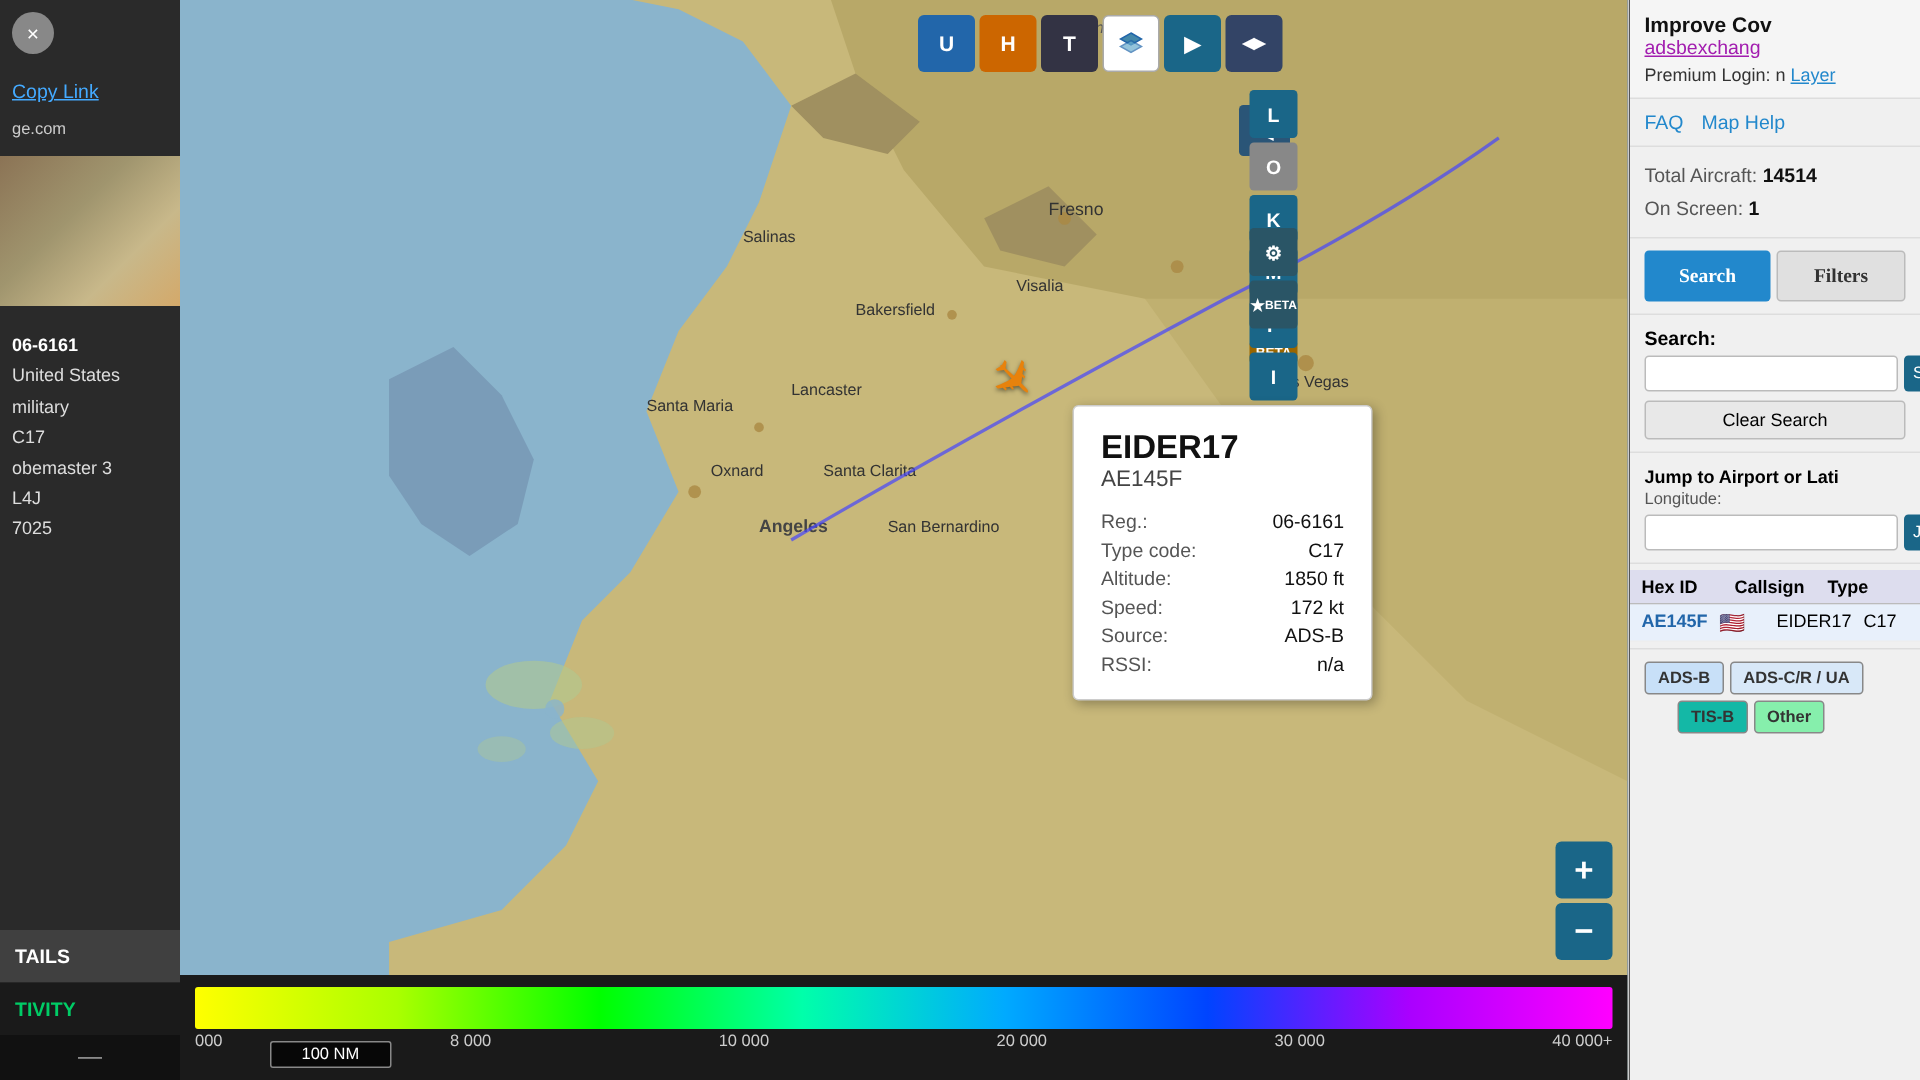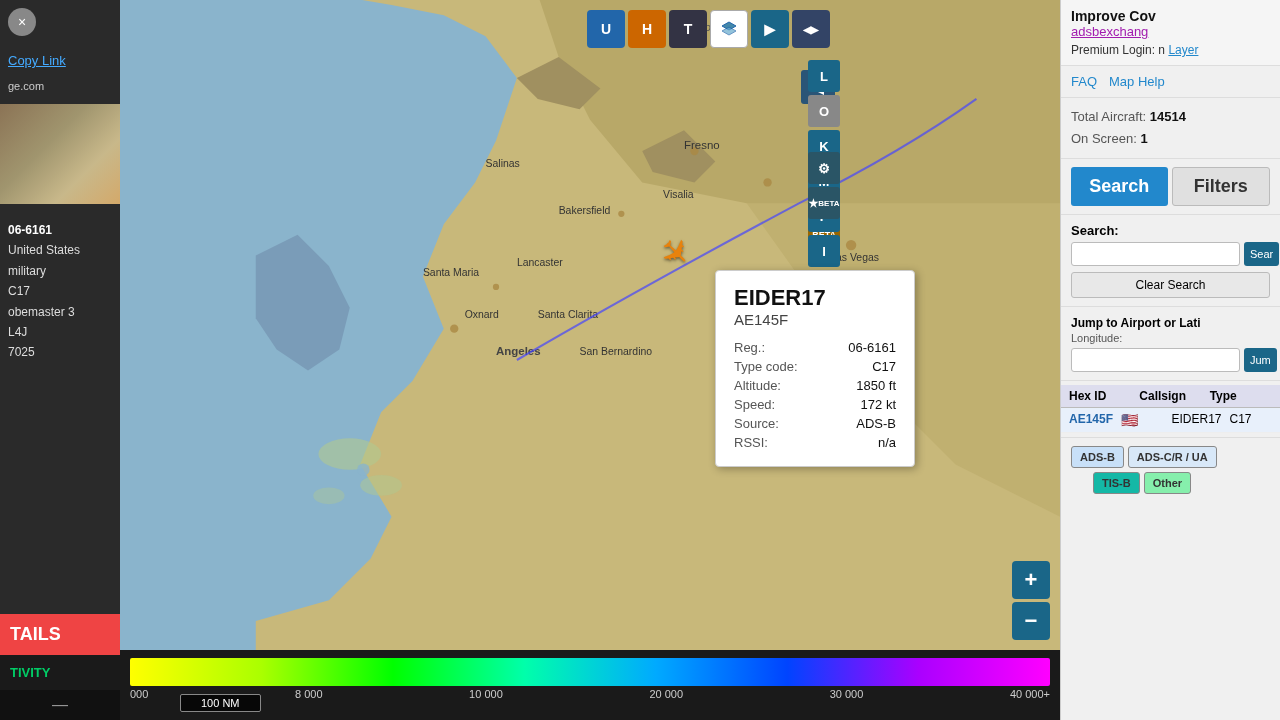"Improve Cov" #right-sidebar { width: 220px -> 195px }
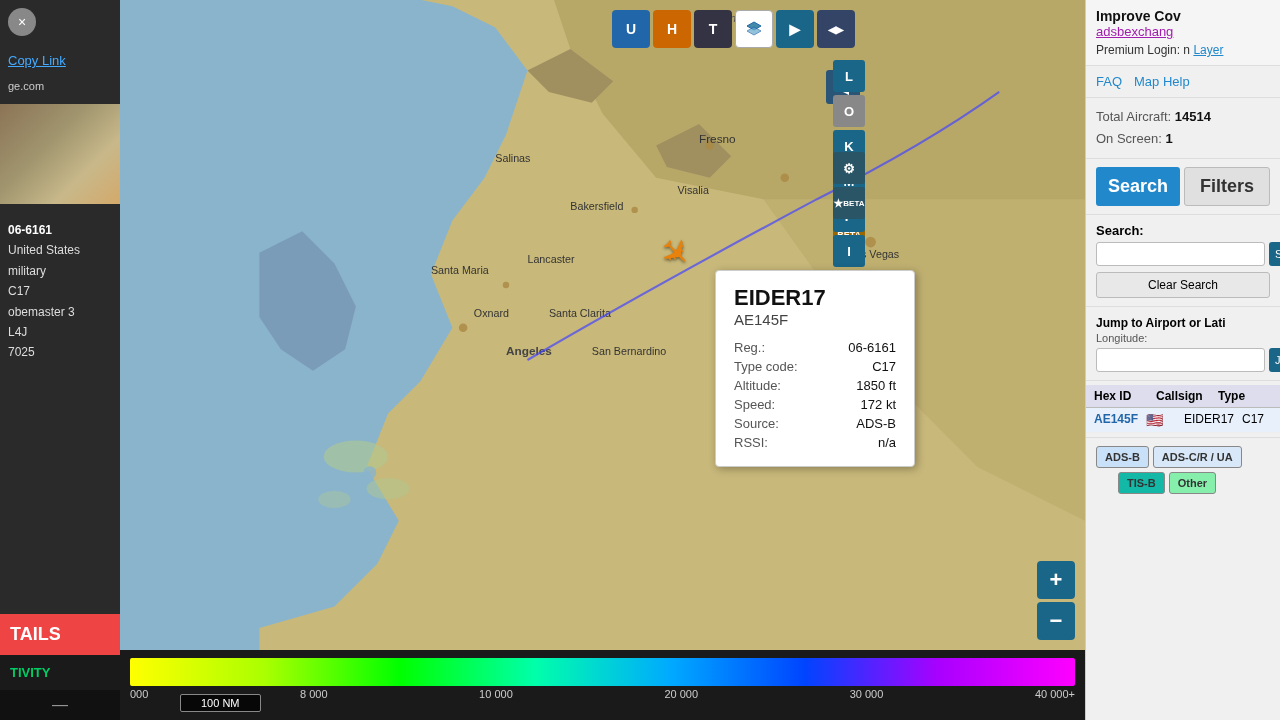"Search" .action-btn { font-family: none -> Liberation Serif, serif; font-size: 18px -> 13px }
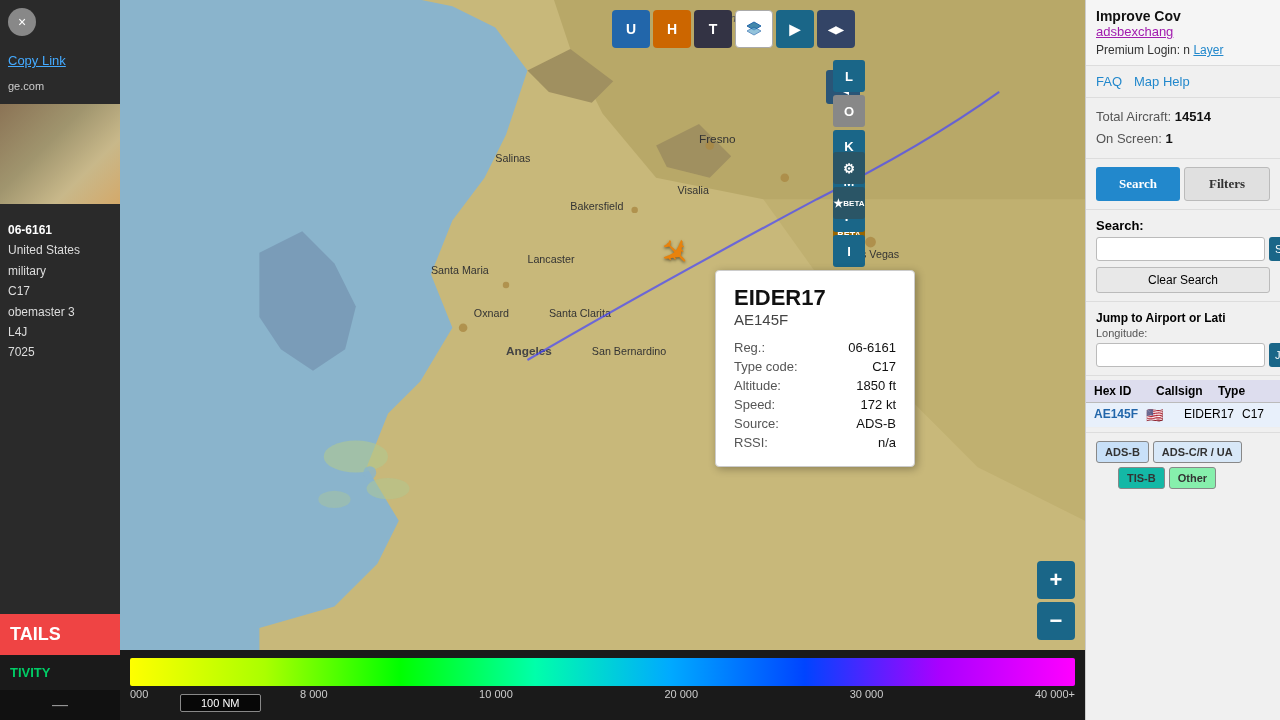"TAILS" #left-sidebar .details-btn { background: #ef4444 -> #404040; font-size: 18px -> 13px }
